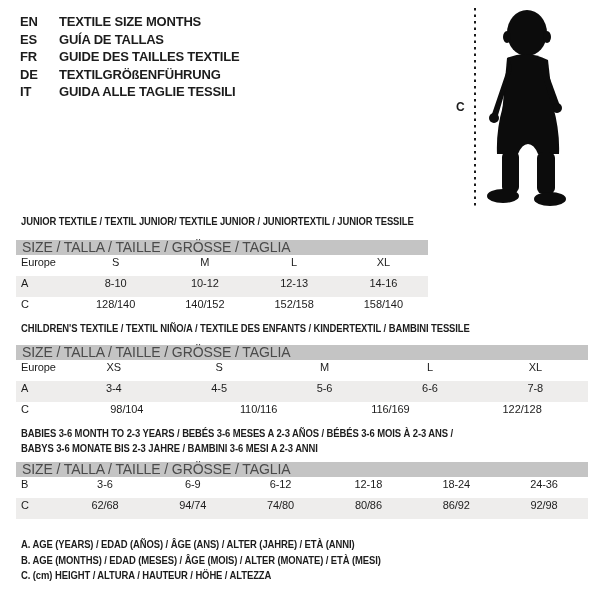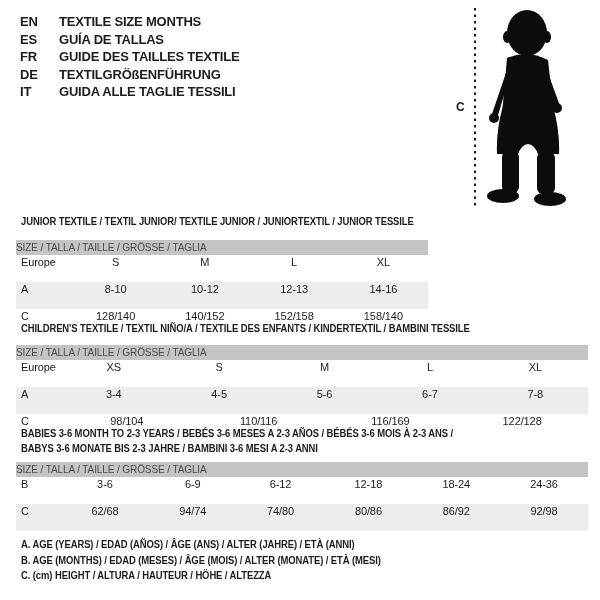"SIZE / TALLA / TAILLE" .size-bar { font-size: 10px -> 14px; padding-left: 0 -> 6px }
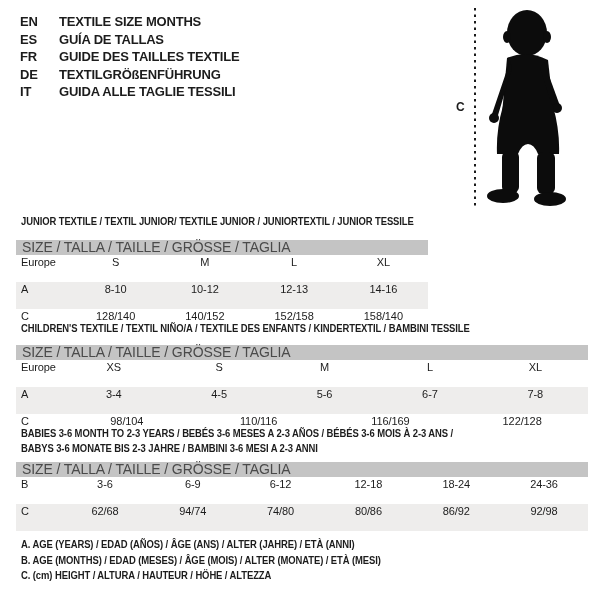"Europe" .row { height: 27px -> 21px }
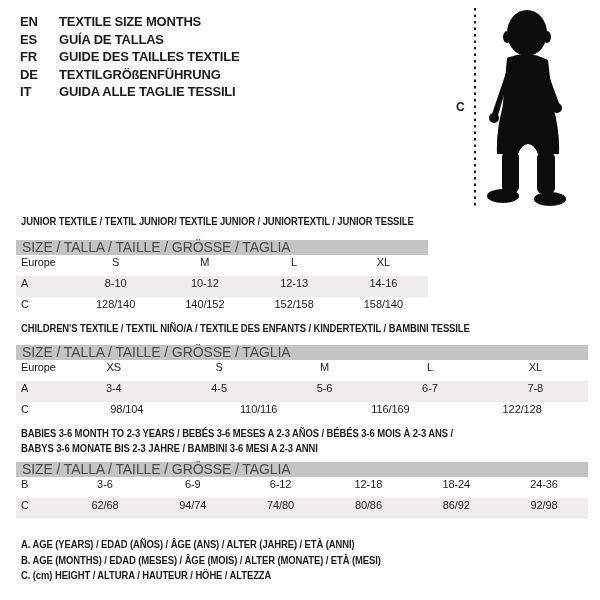"6-7" span.c { text: 6-7 -> 6-6 }
